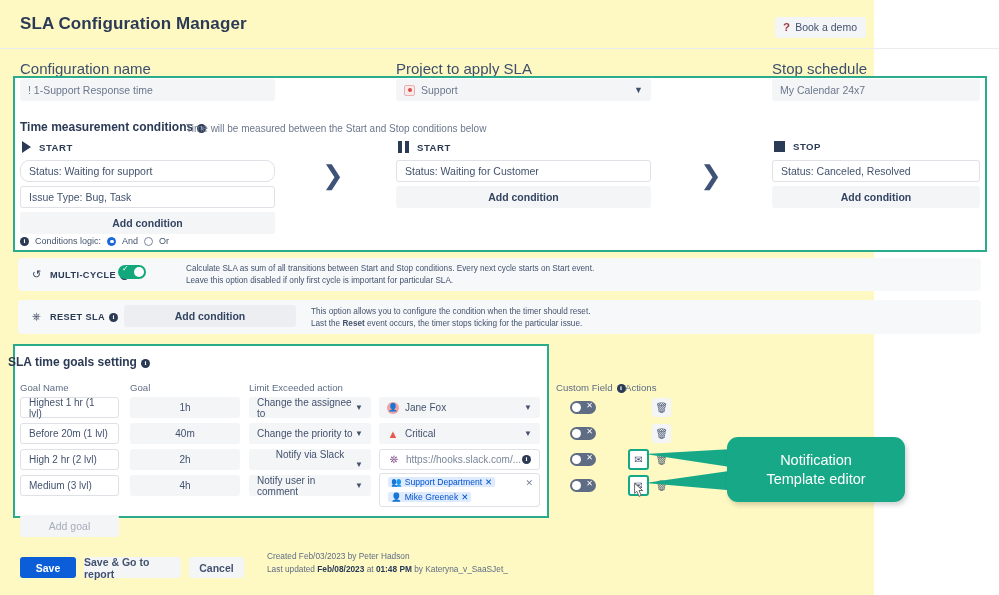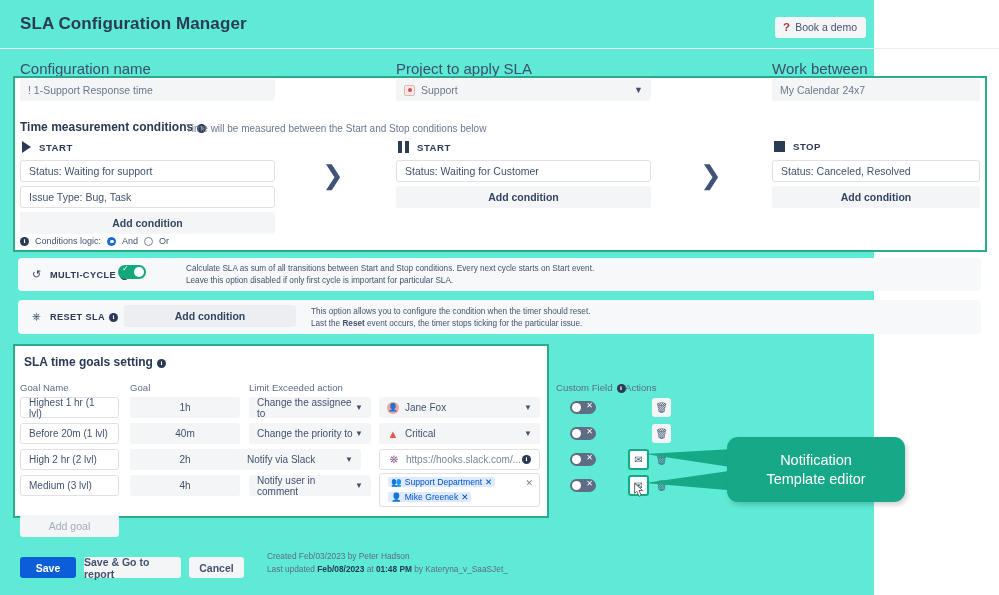"SLA Configuration Manager" #root { background: #5eead4 -> #fef9c3 }
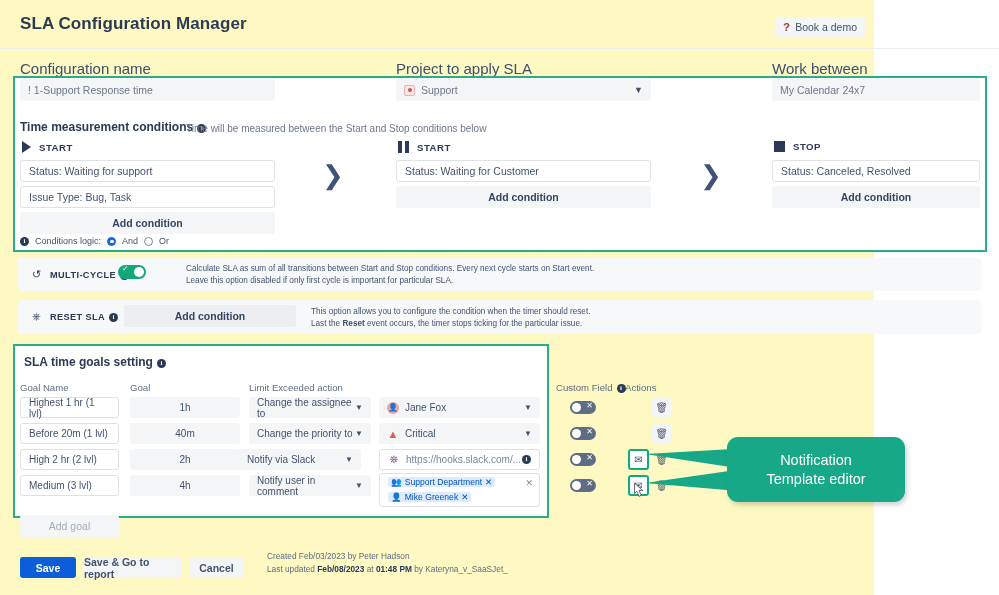"Work between" div.col-label { text: Work between -> Stop schedule }
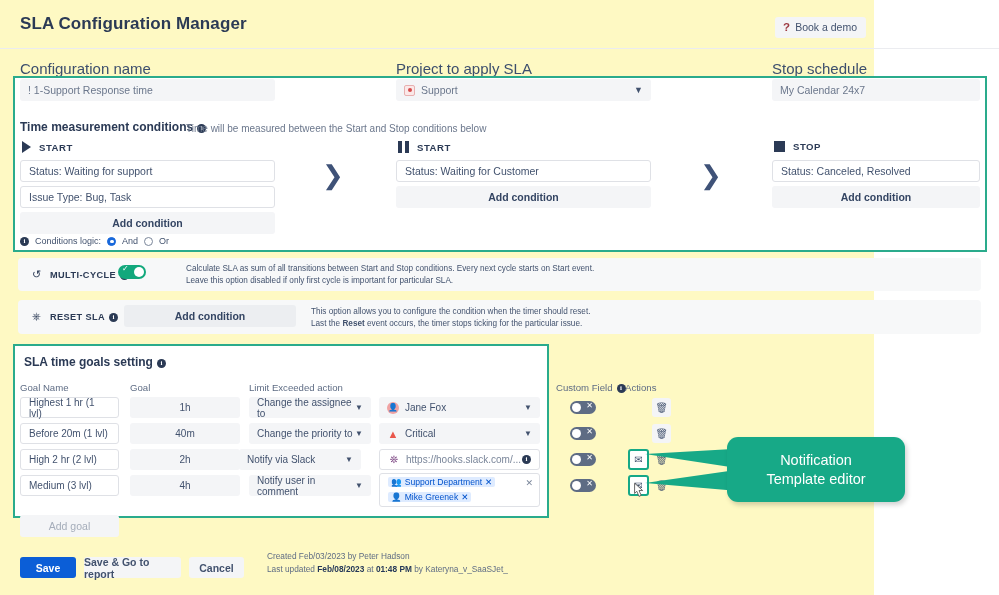"Status: Waiting for support" div.cond { border-radius: none -> 9px }
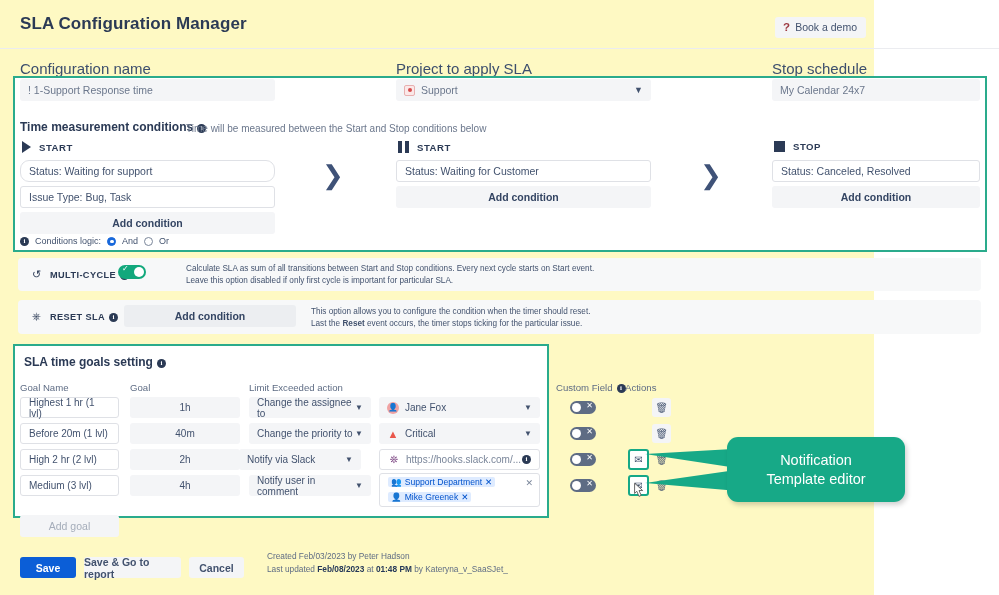"SLA time goals setting i" div.sec-title { left: 24px -> 8px }
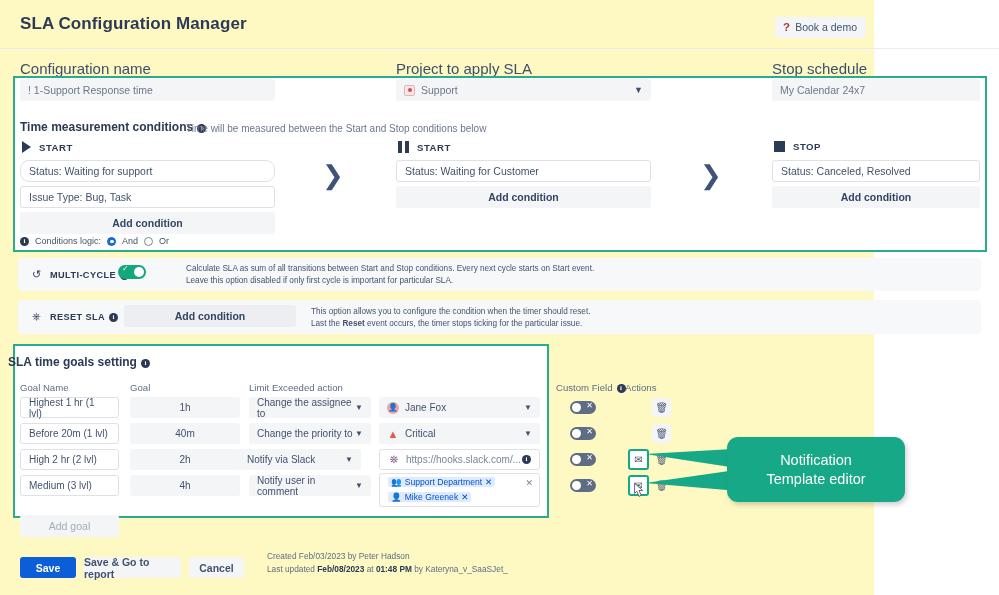"Notify via Slack" div.cell { flex-direction: none -> column; left: 239px -> 249px }
